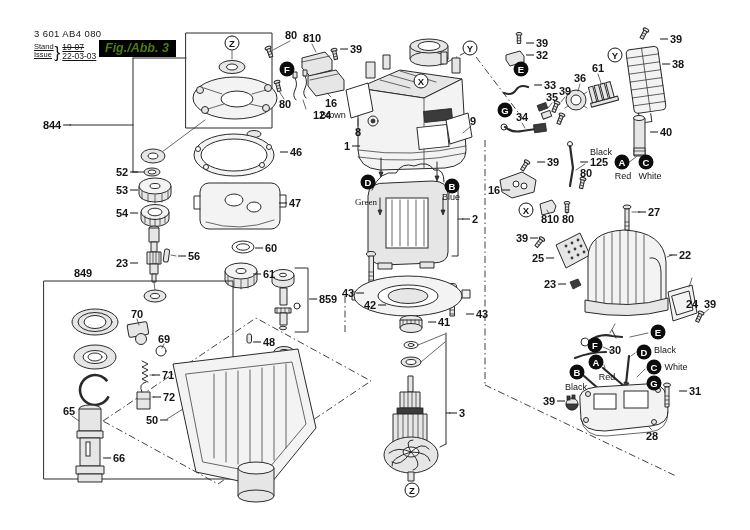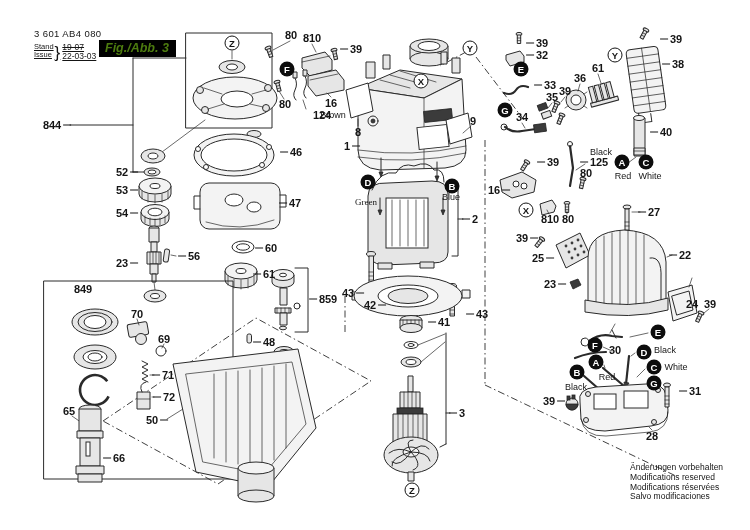"849" div.co { top: 289px -> 273px }
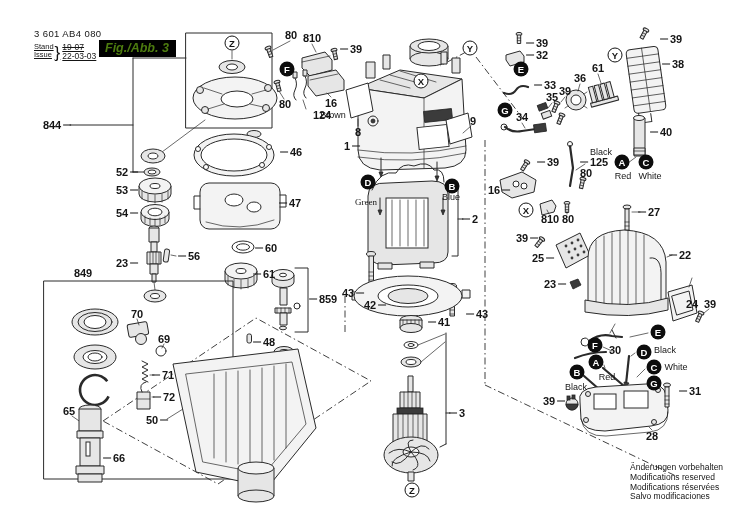"Änderungen vorbehalten" div { html: <div> <div>Änderungen vorbehalten</div> <div>Modifications reserved</div> <div>Modifications réservées</div> <div>Salvo modificaciones</div> </div> -> none }
